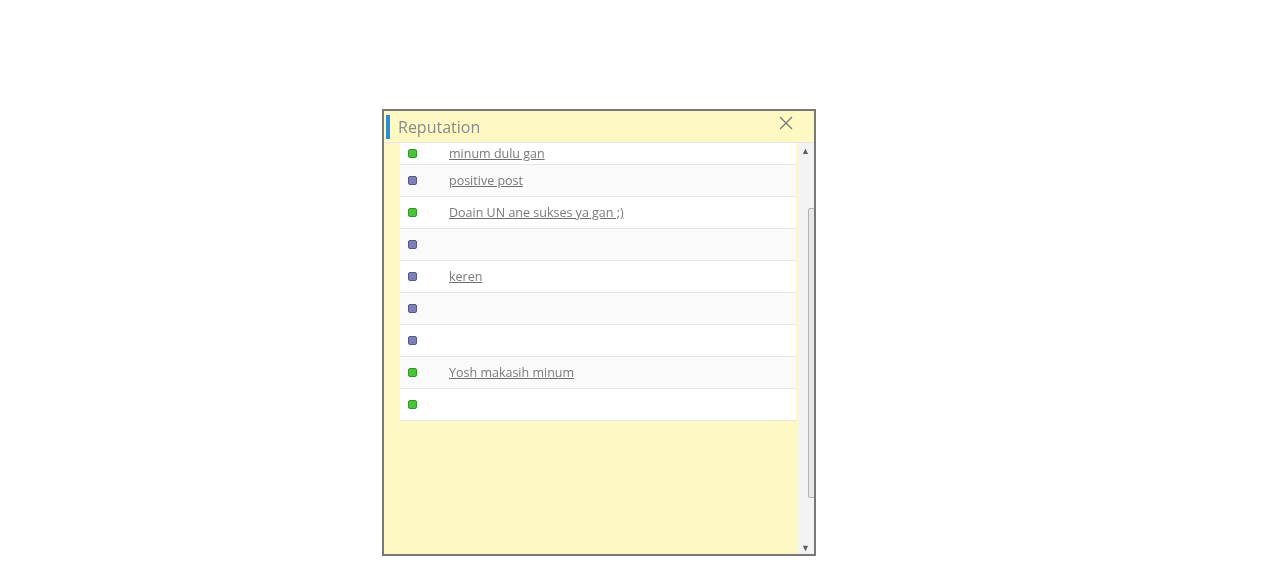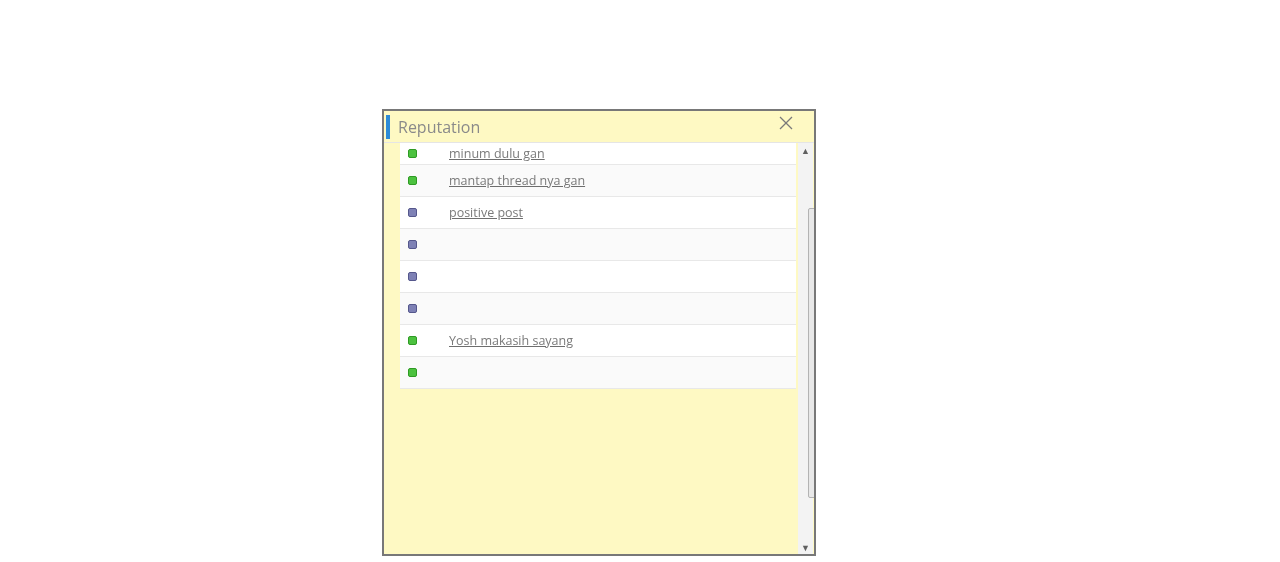"mantap thread nya gan" div.row { html: <div> <div></div> <span>mantap thread nya gan</span> </div> -> none }
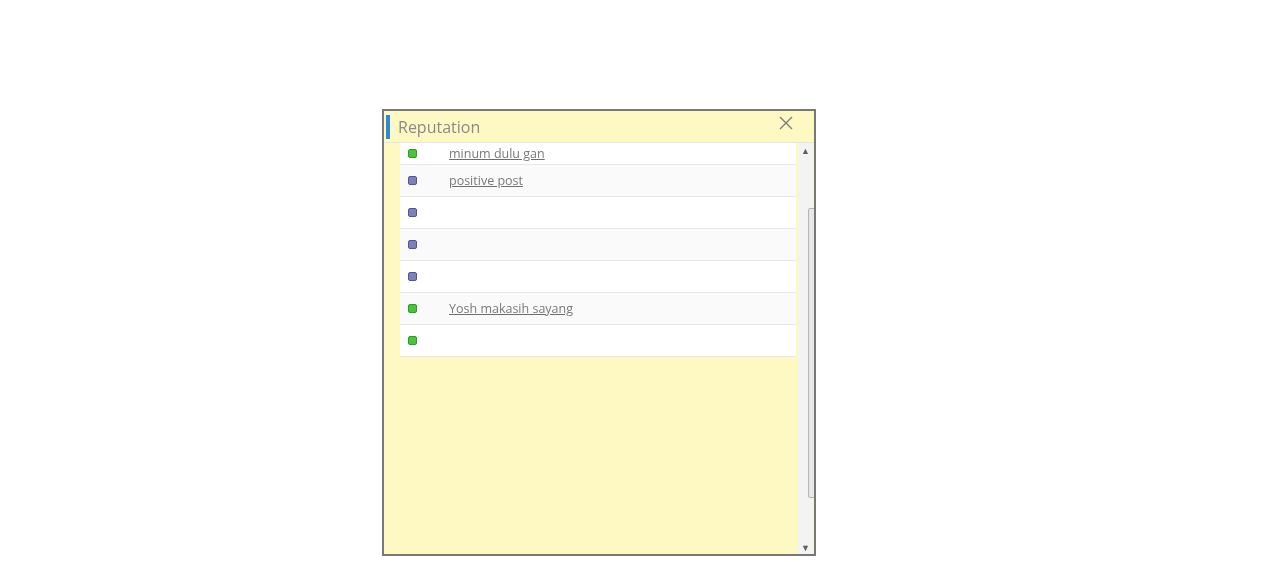"Doain UN ane sukses ya" div.row { html: none -> <div> <div></div> <span>Doain UN ane sukses ya gan ;)</span> </div> }
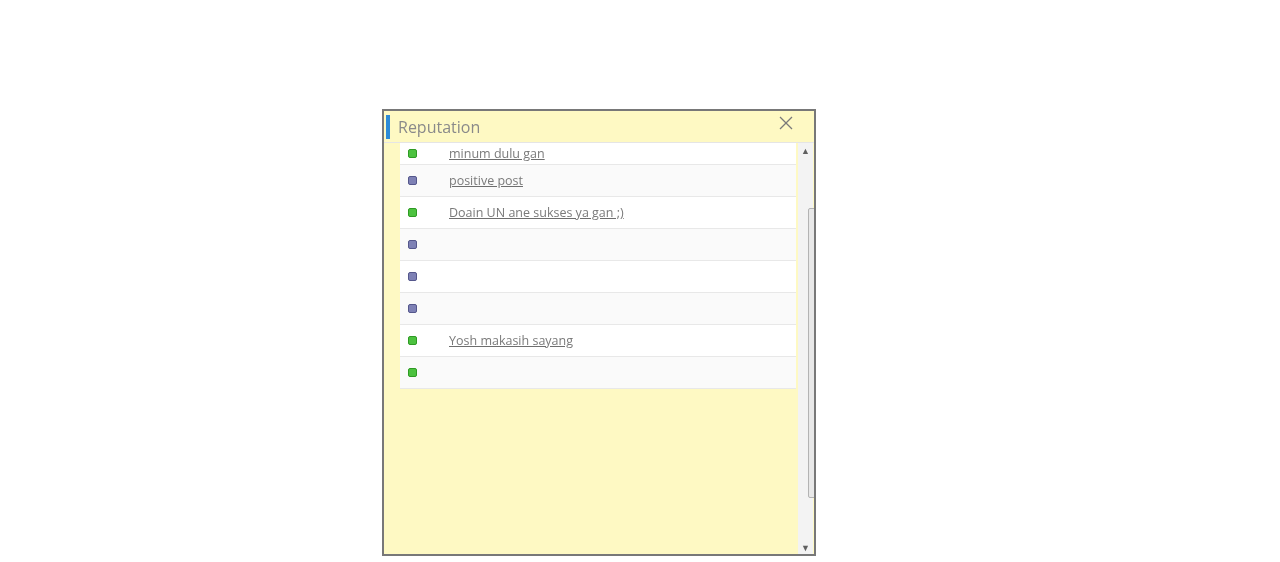"keren" div.row { html: none -> <div> <div></div> <span>keren</span> </div> }
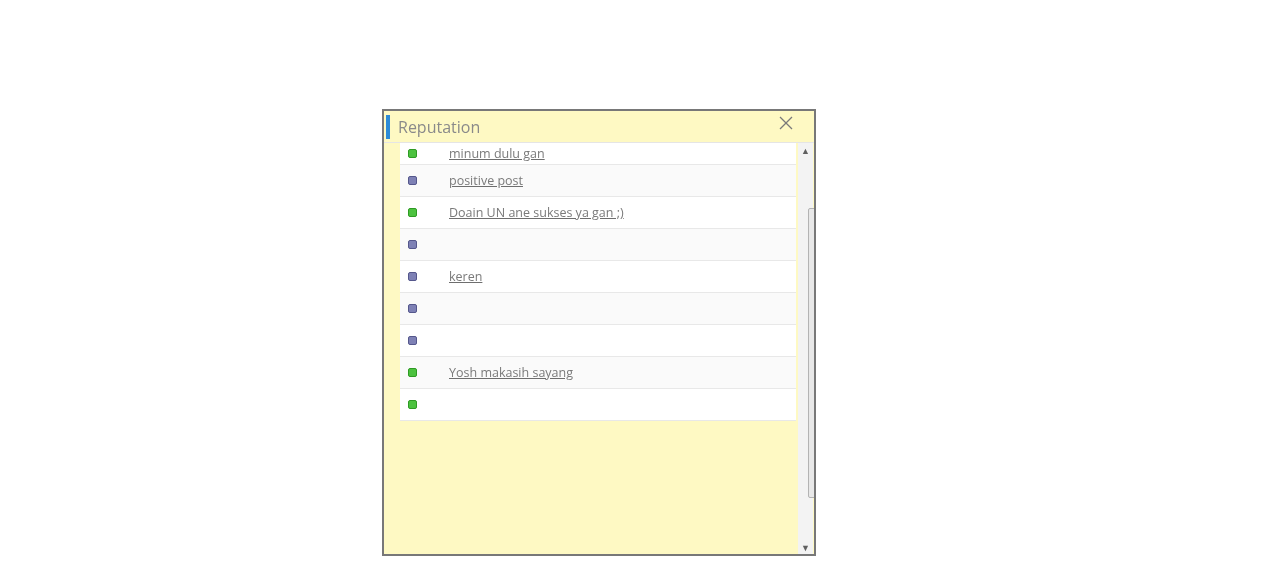"Yosh makasih sayang" span.row-text { text: sayang -> minum }
